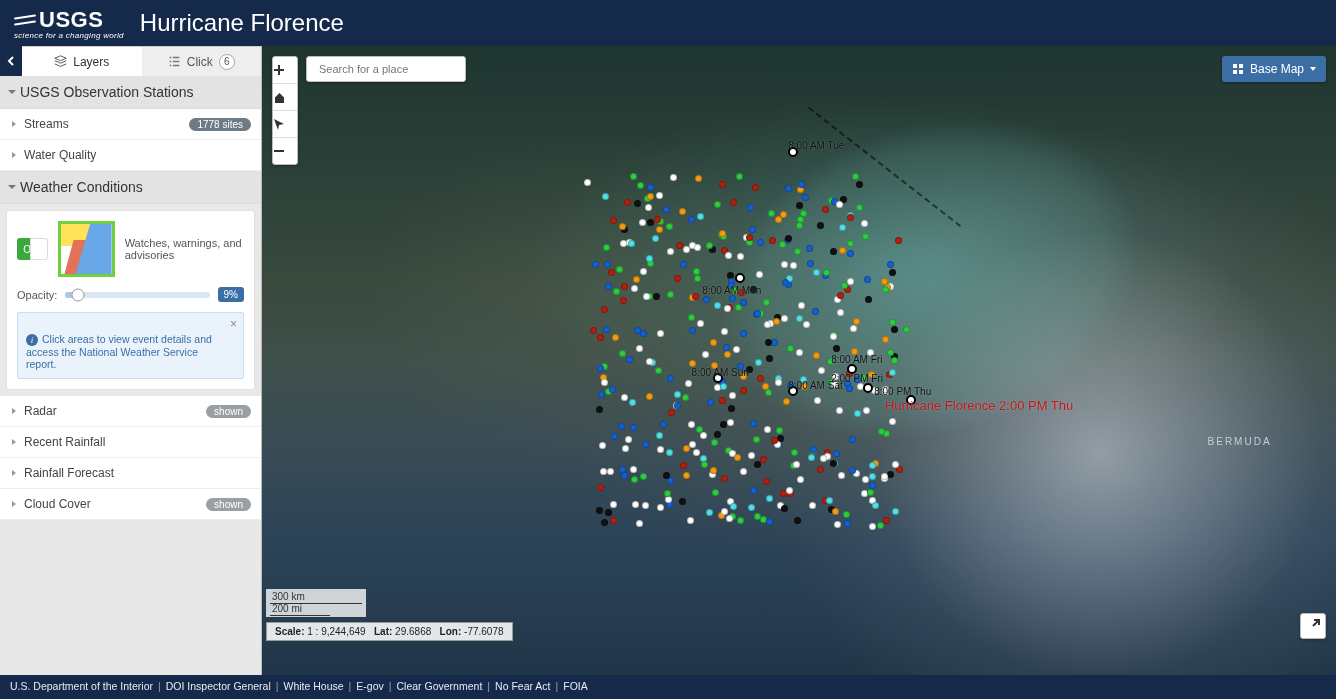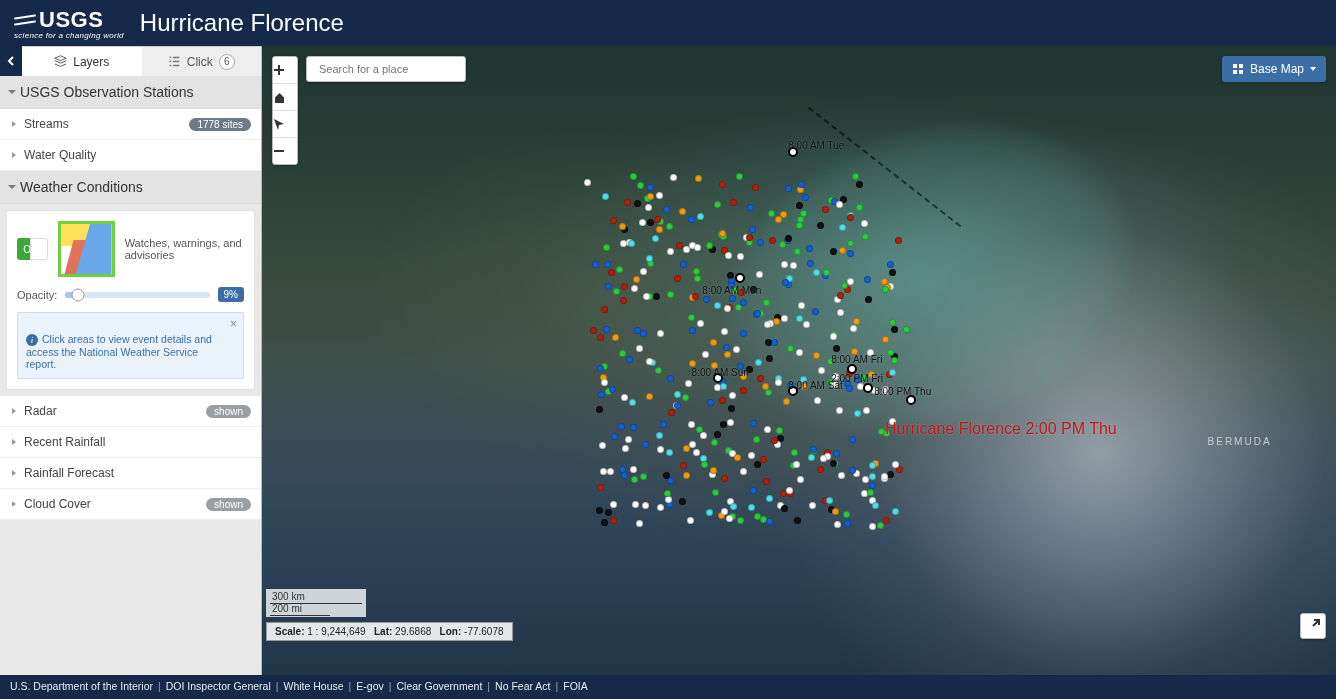"Hurricane Florence 2:00 PM Thu" .ts.red { font-size: 16px -> 13px; margin-top: 22px -> none }
